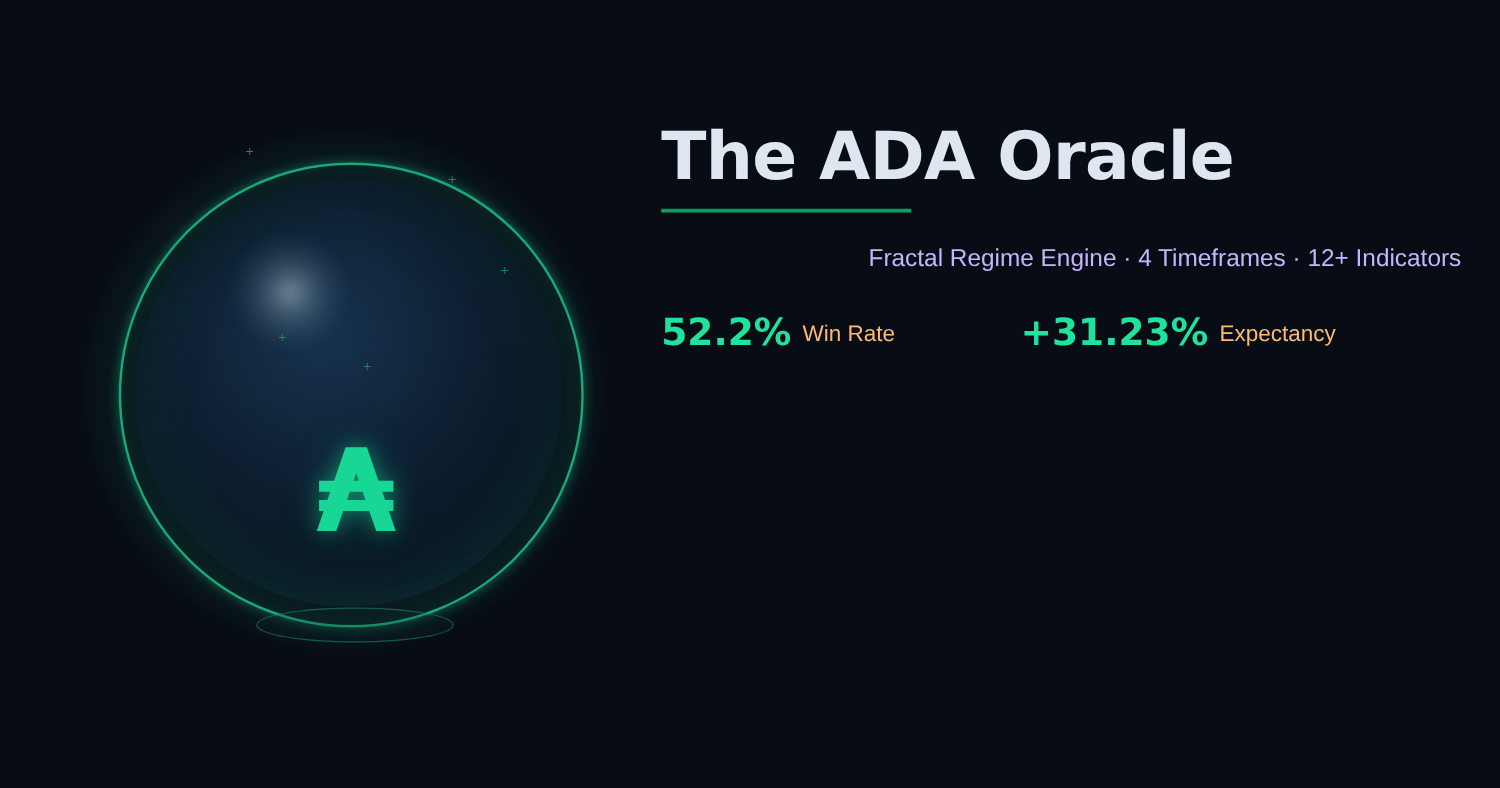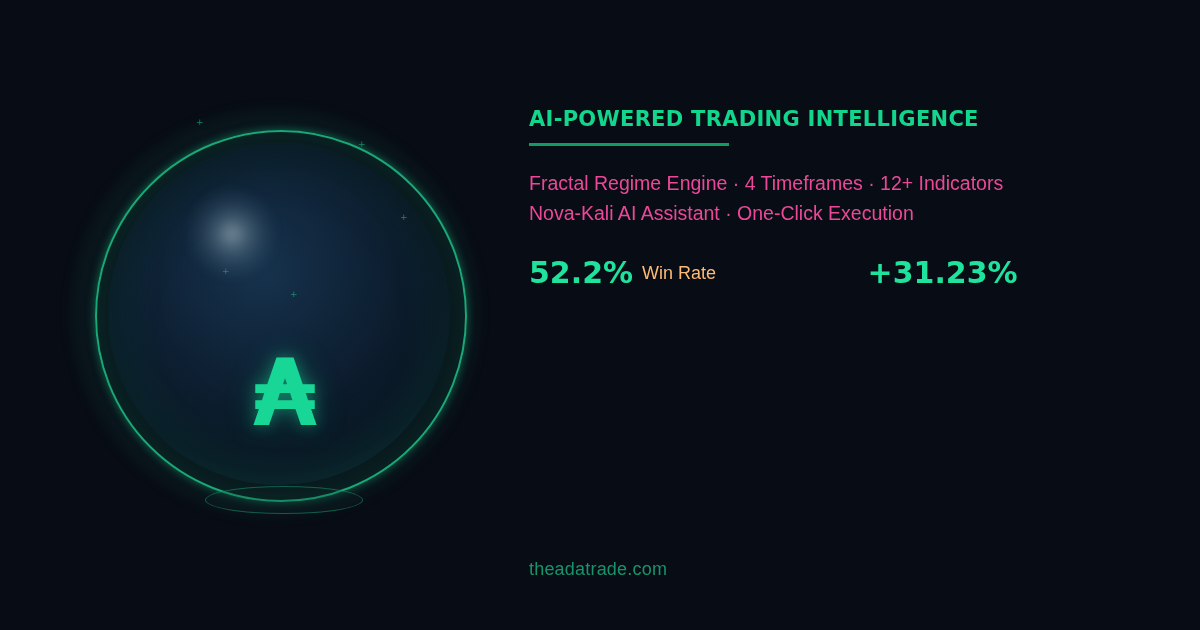"The ADA Oracle" h1.title { html: none -> <h1>The ADA Oracle</h1> }
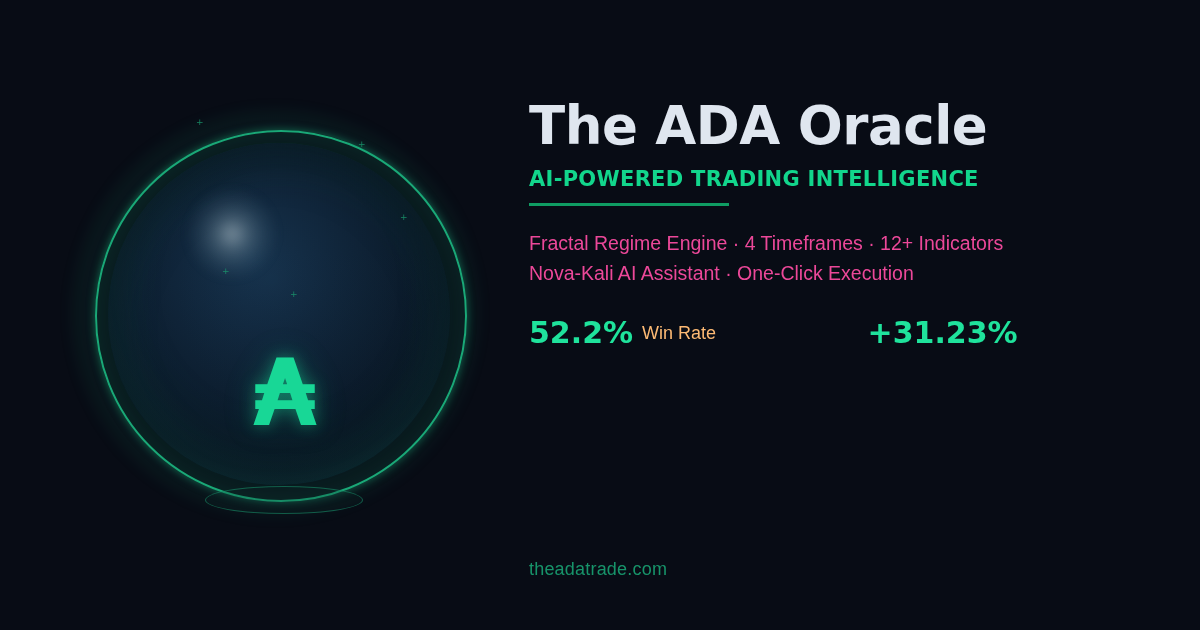"AI-POWERED TRADING INTELLIGENCE" div.subtitle { html: <div>AI-POWERED TRADING INTELLIGENCE</div> -> none }
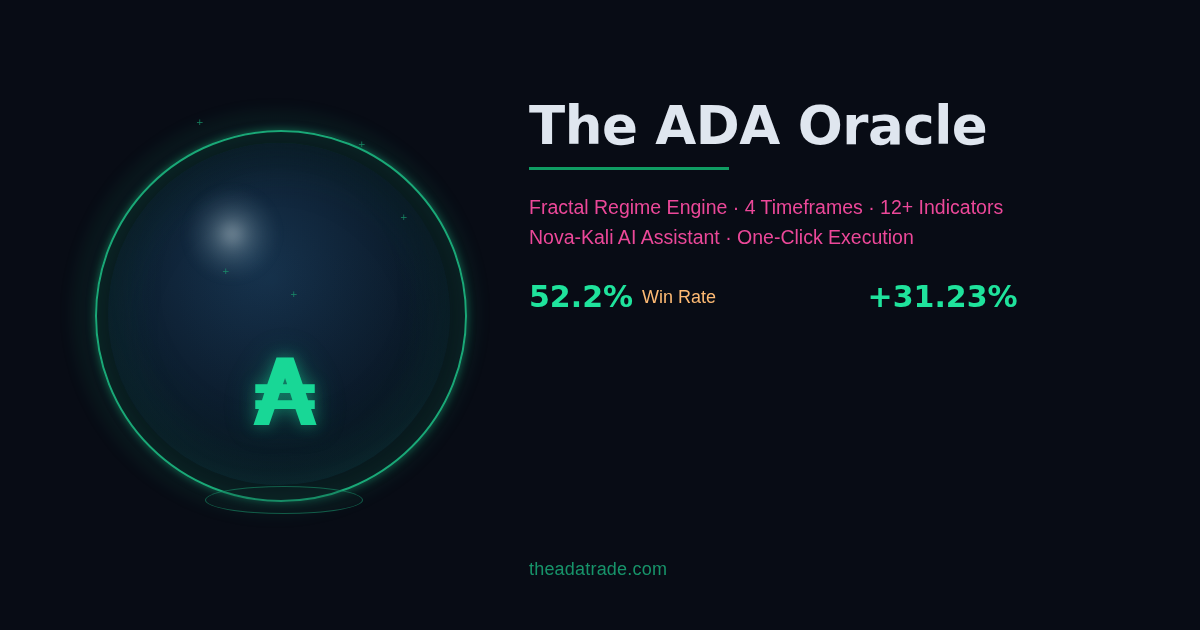"Fractal Regime Engine · 4" .feature-line { color: #ec4899 -> #c4b5fd; text-align: none -> right }
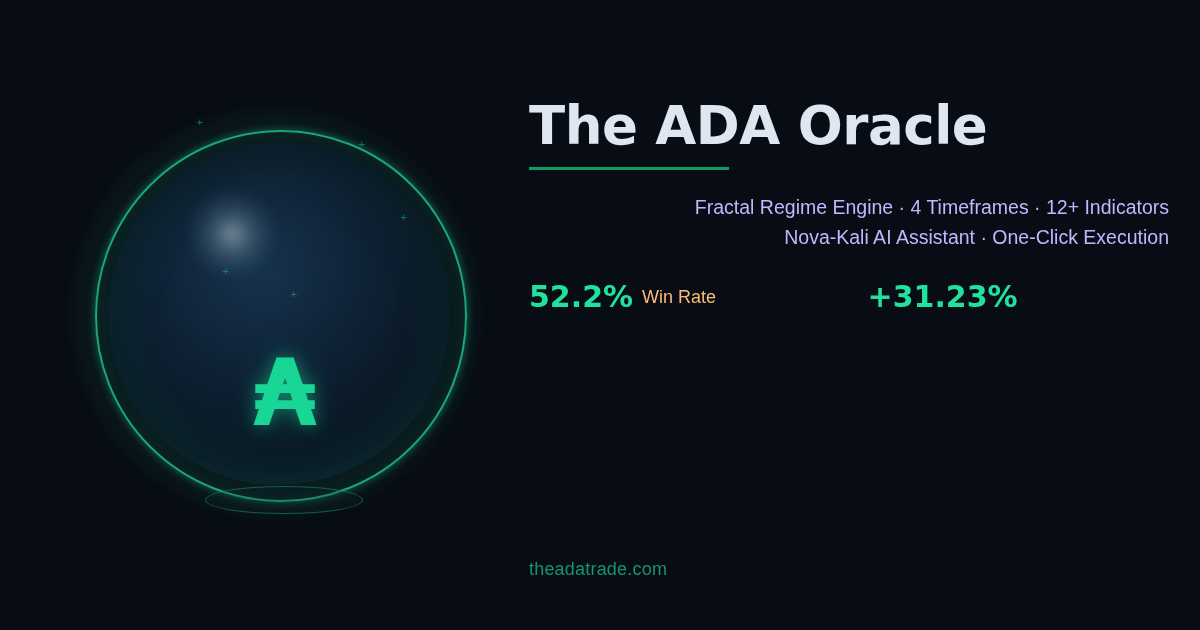"Nova-Kali AI Assistant · One-Click" div.feature-line { html: <div>Nova-Kali AI Assistant · One-Click Execution</div> -> none }
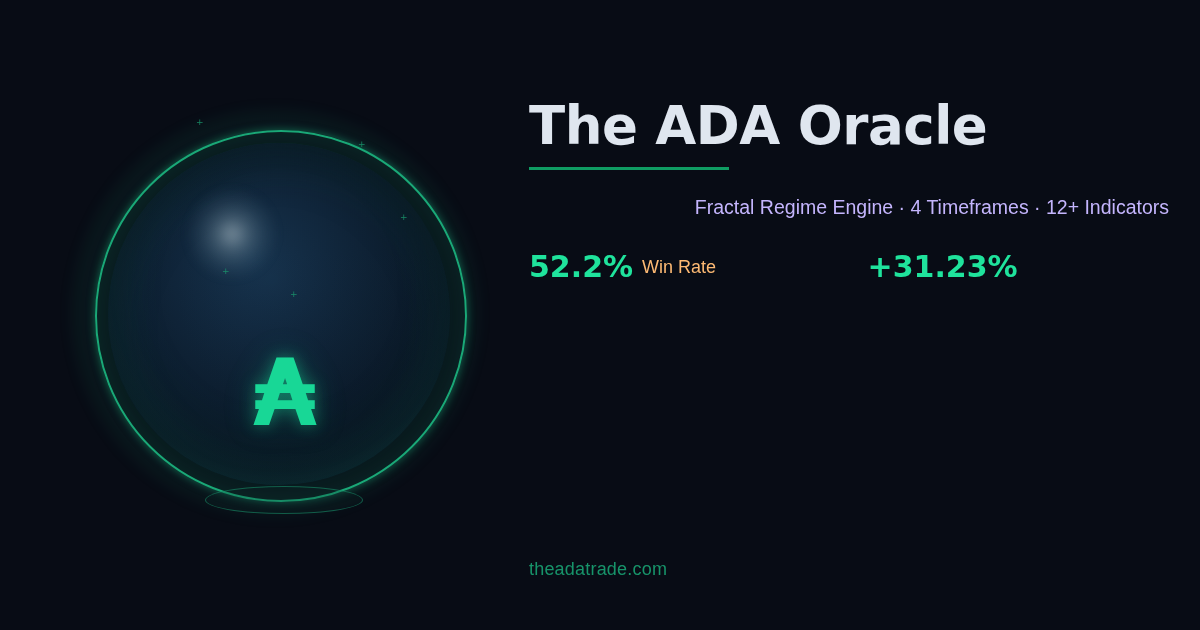"Expectancy" span.stat-label { html: none -> <span>Expectancy</span> }
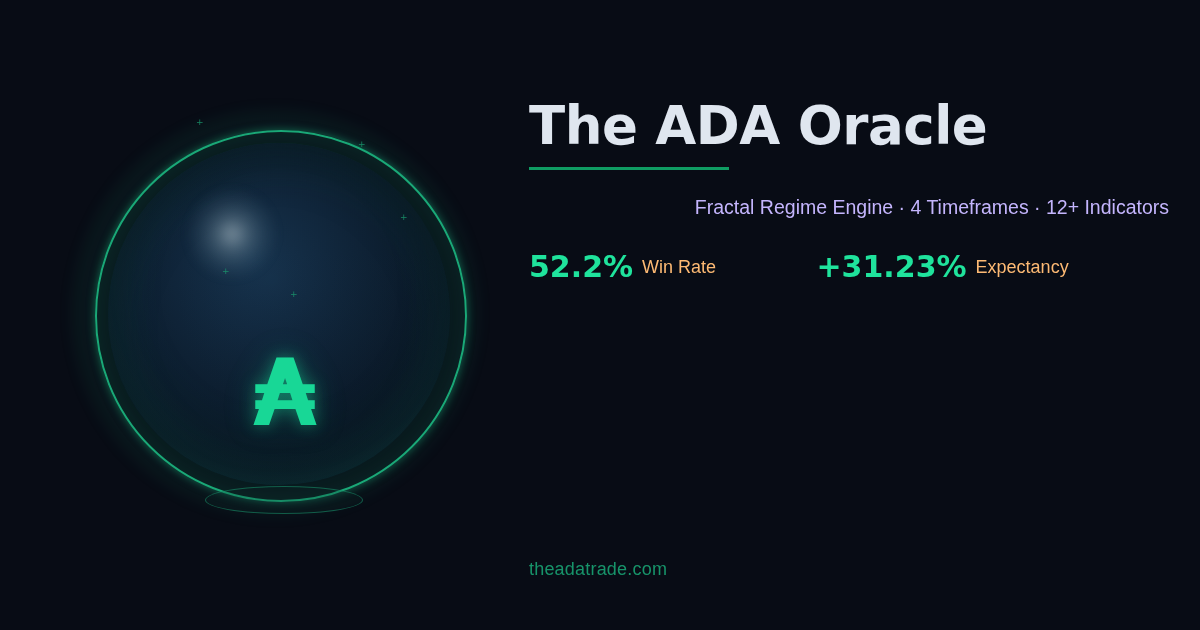"theadatrade.com" div.site-url { html: <div>theadatrade.com</div> -> none }
